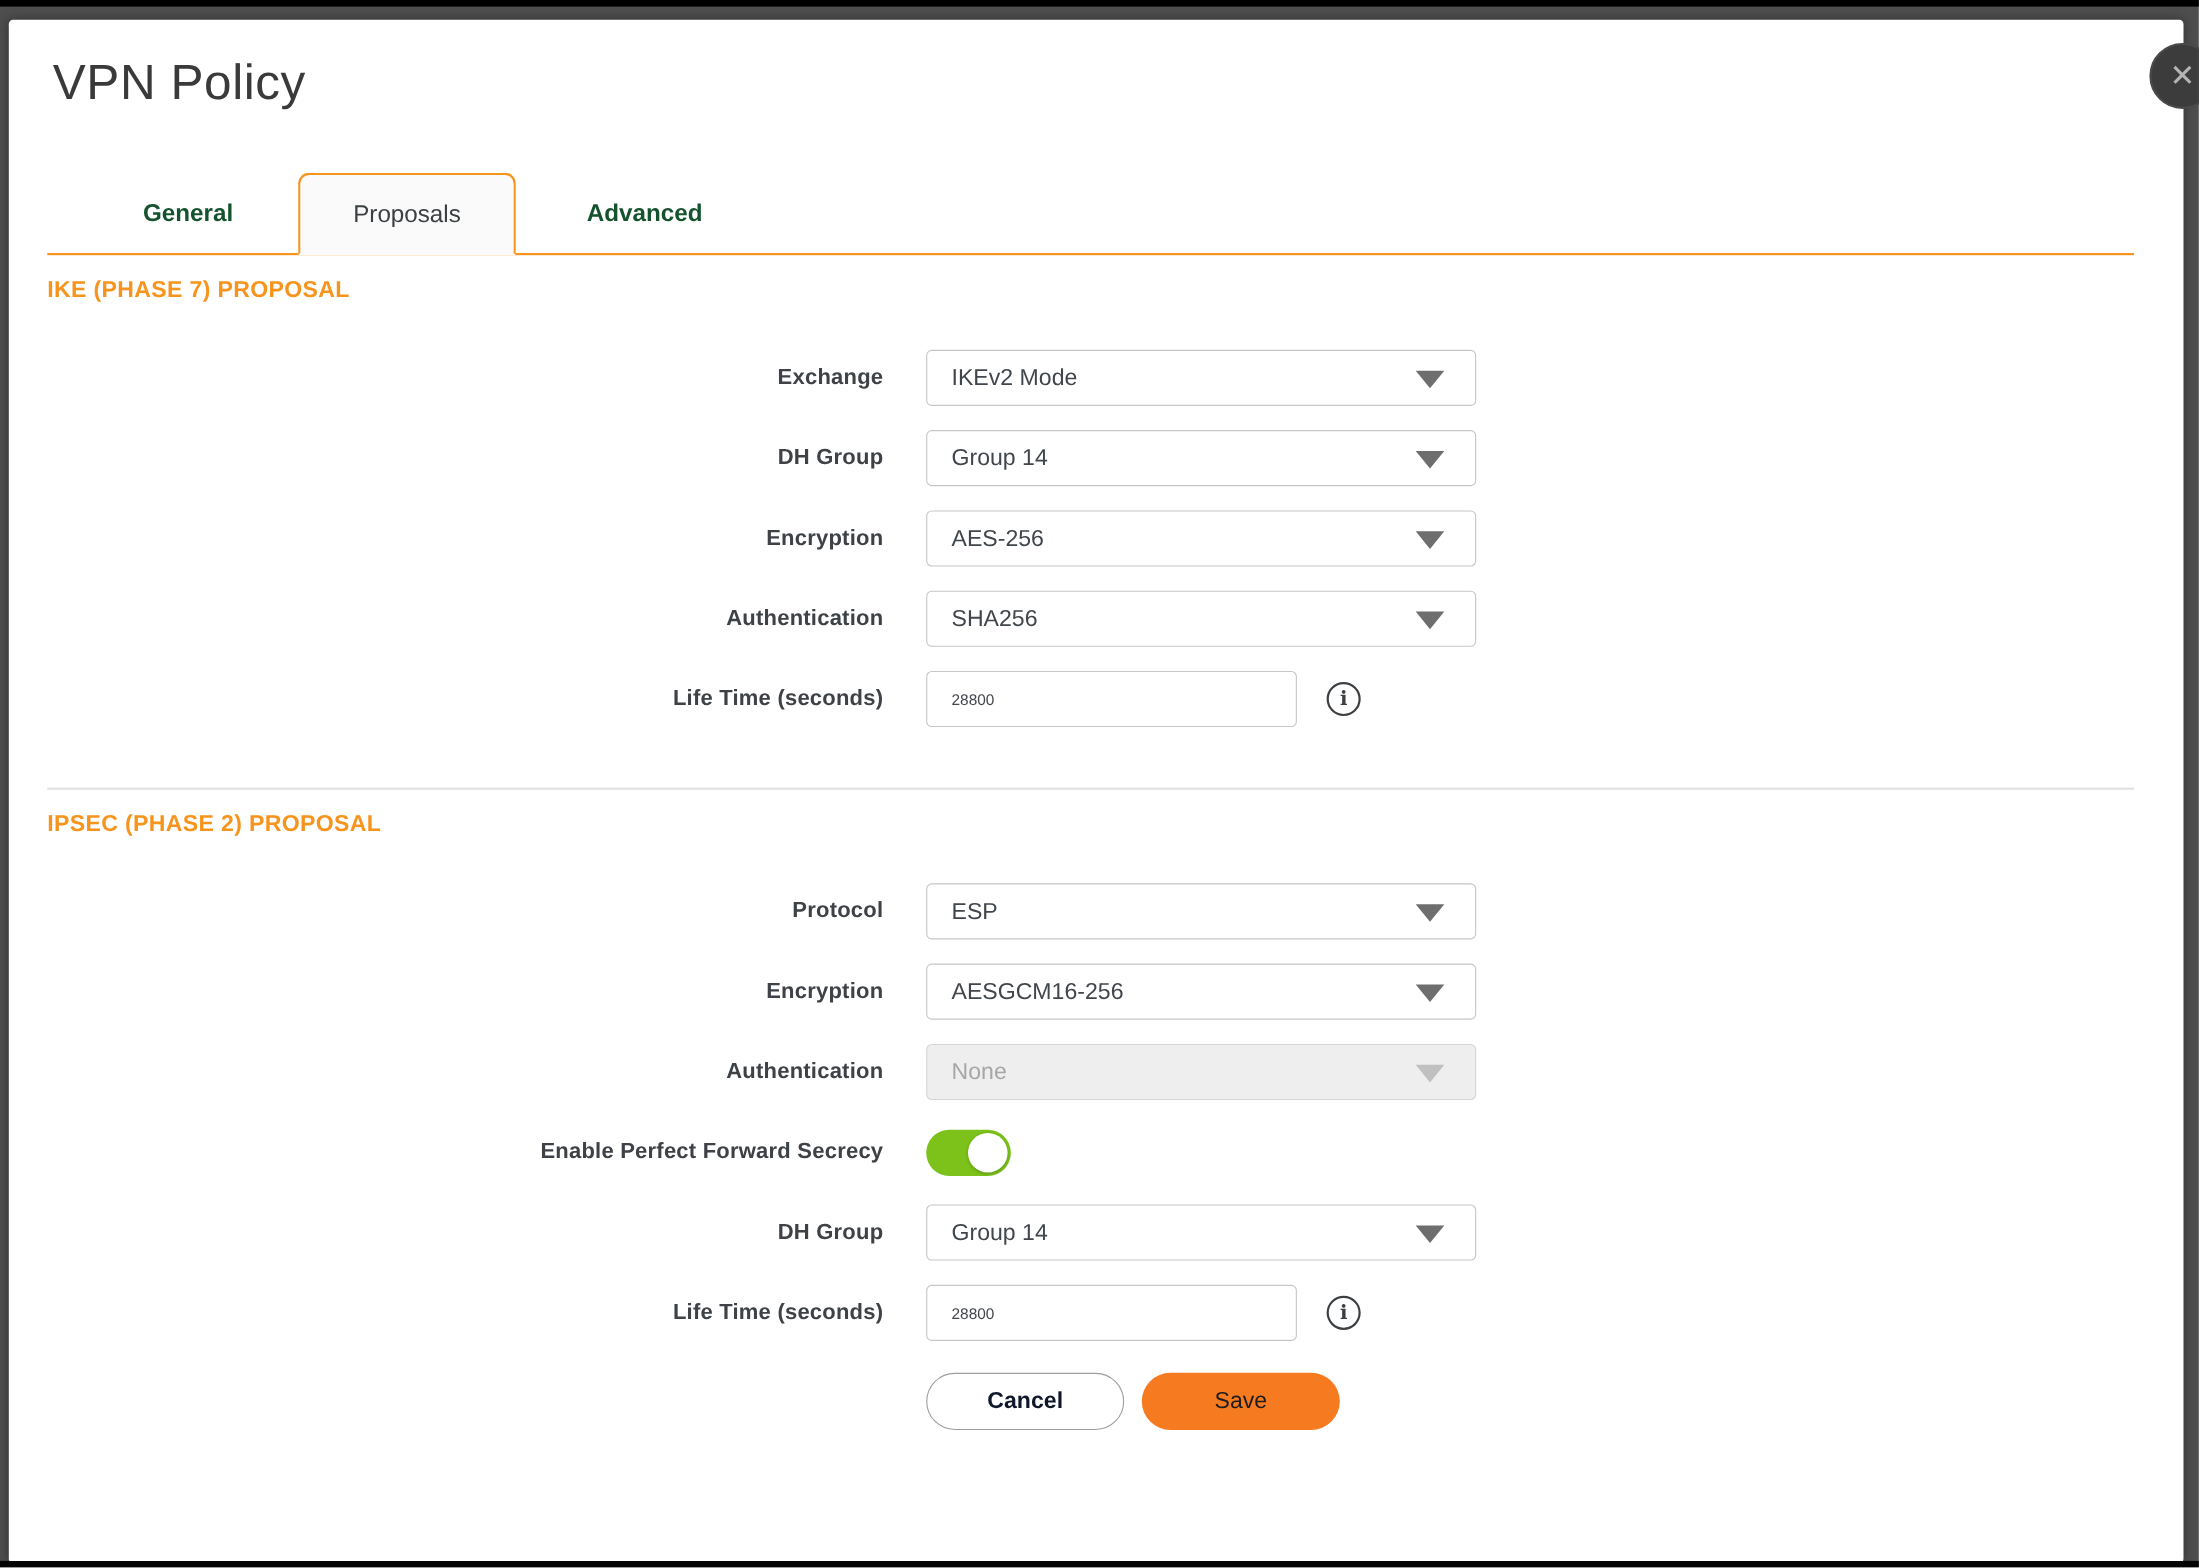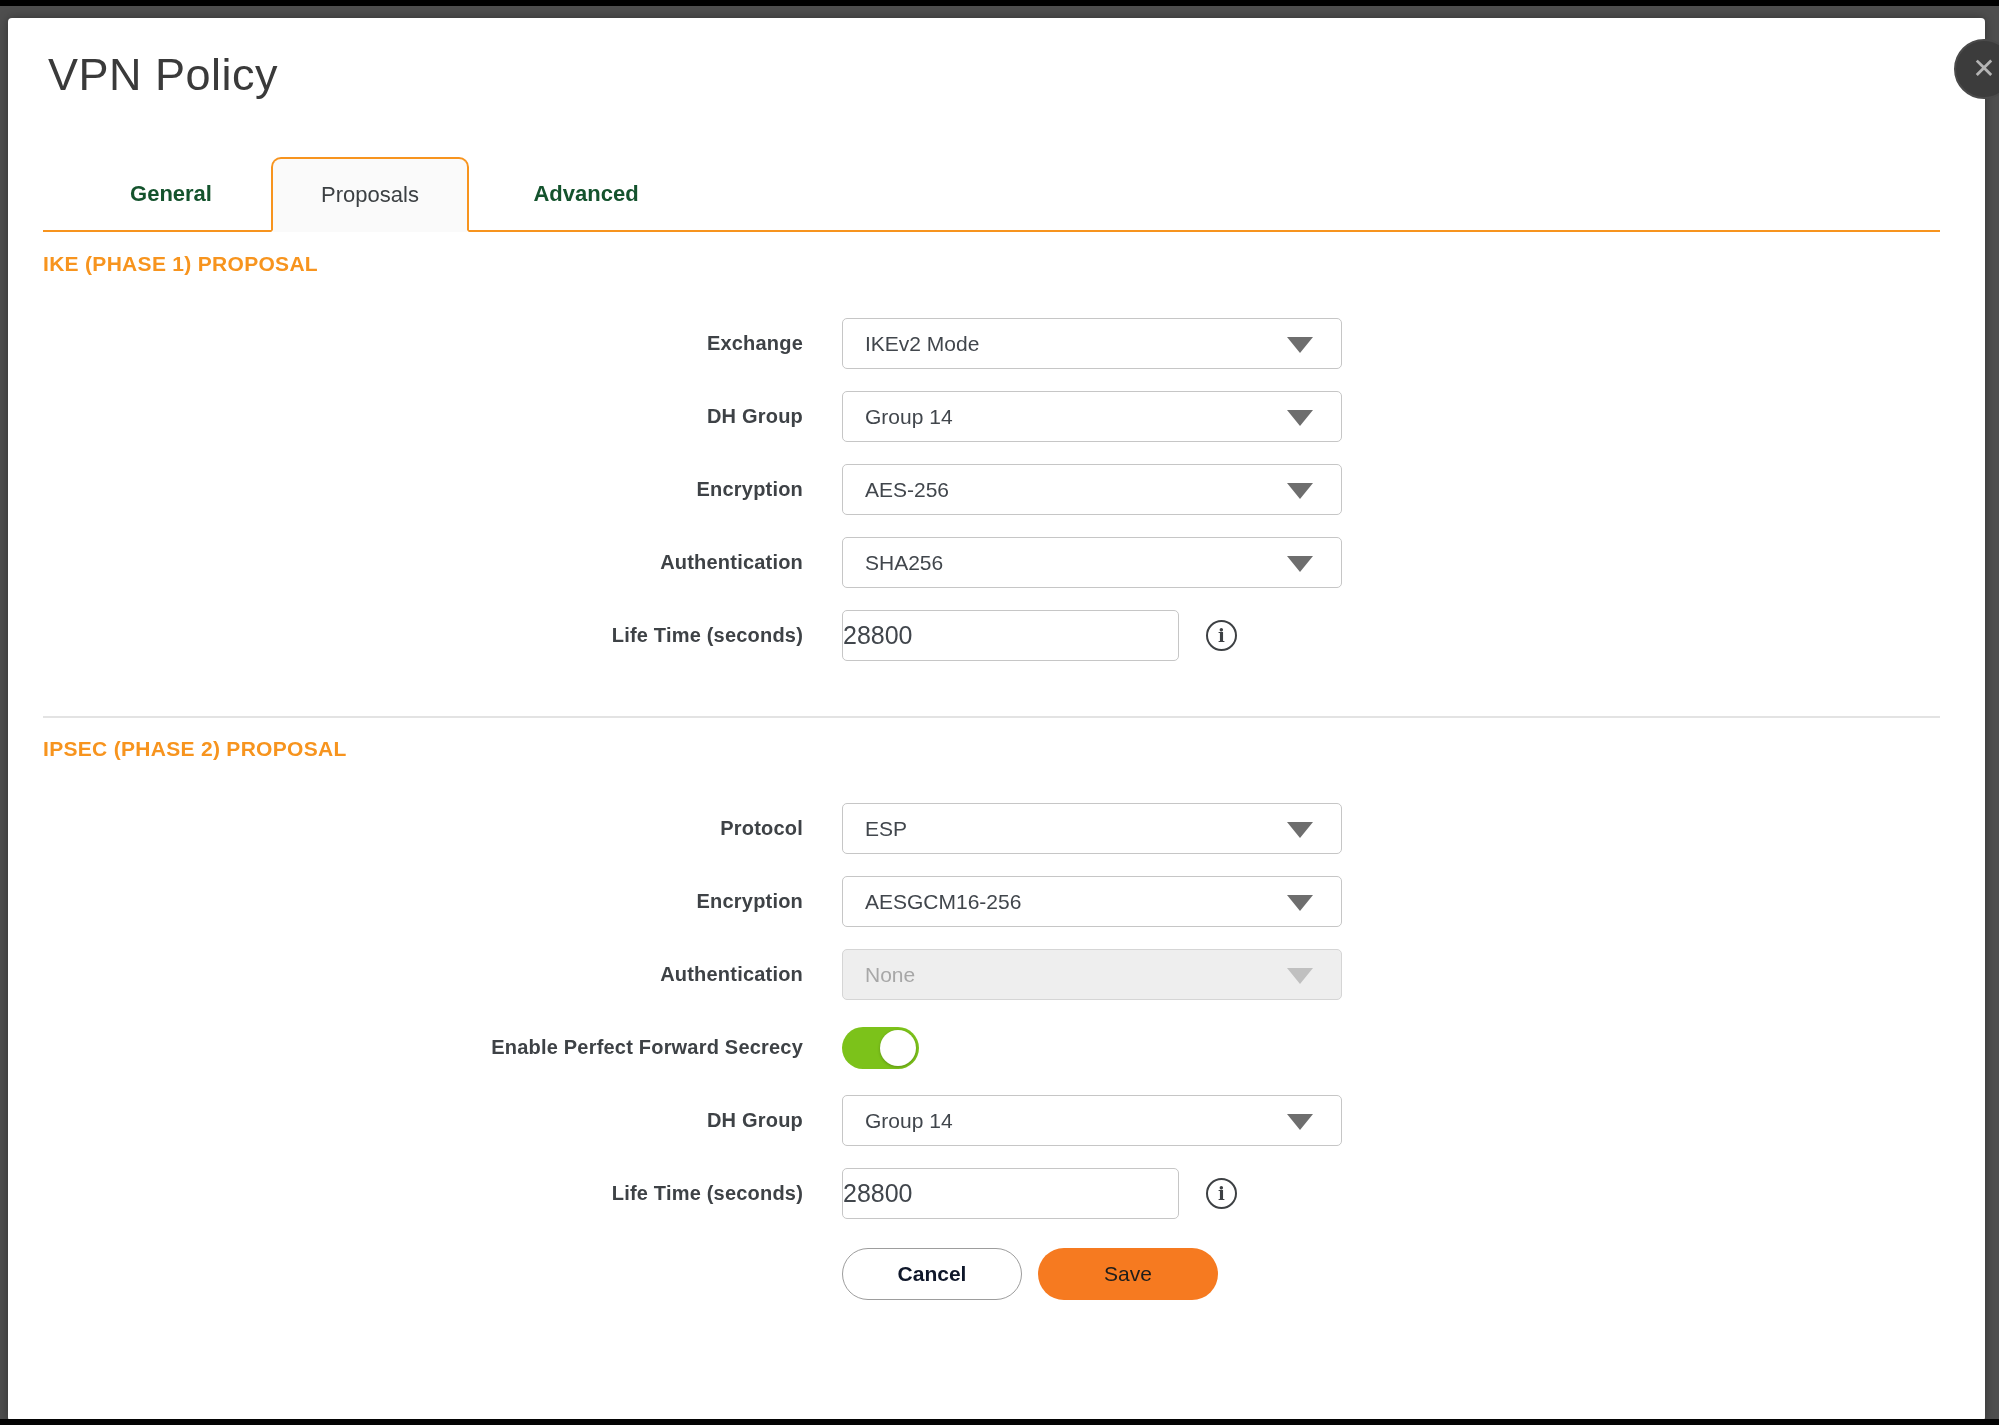"IKE (PHASE 1) PROPOSAL" div.section-heading { text: 1 -> 7 }
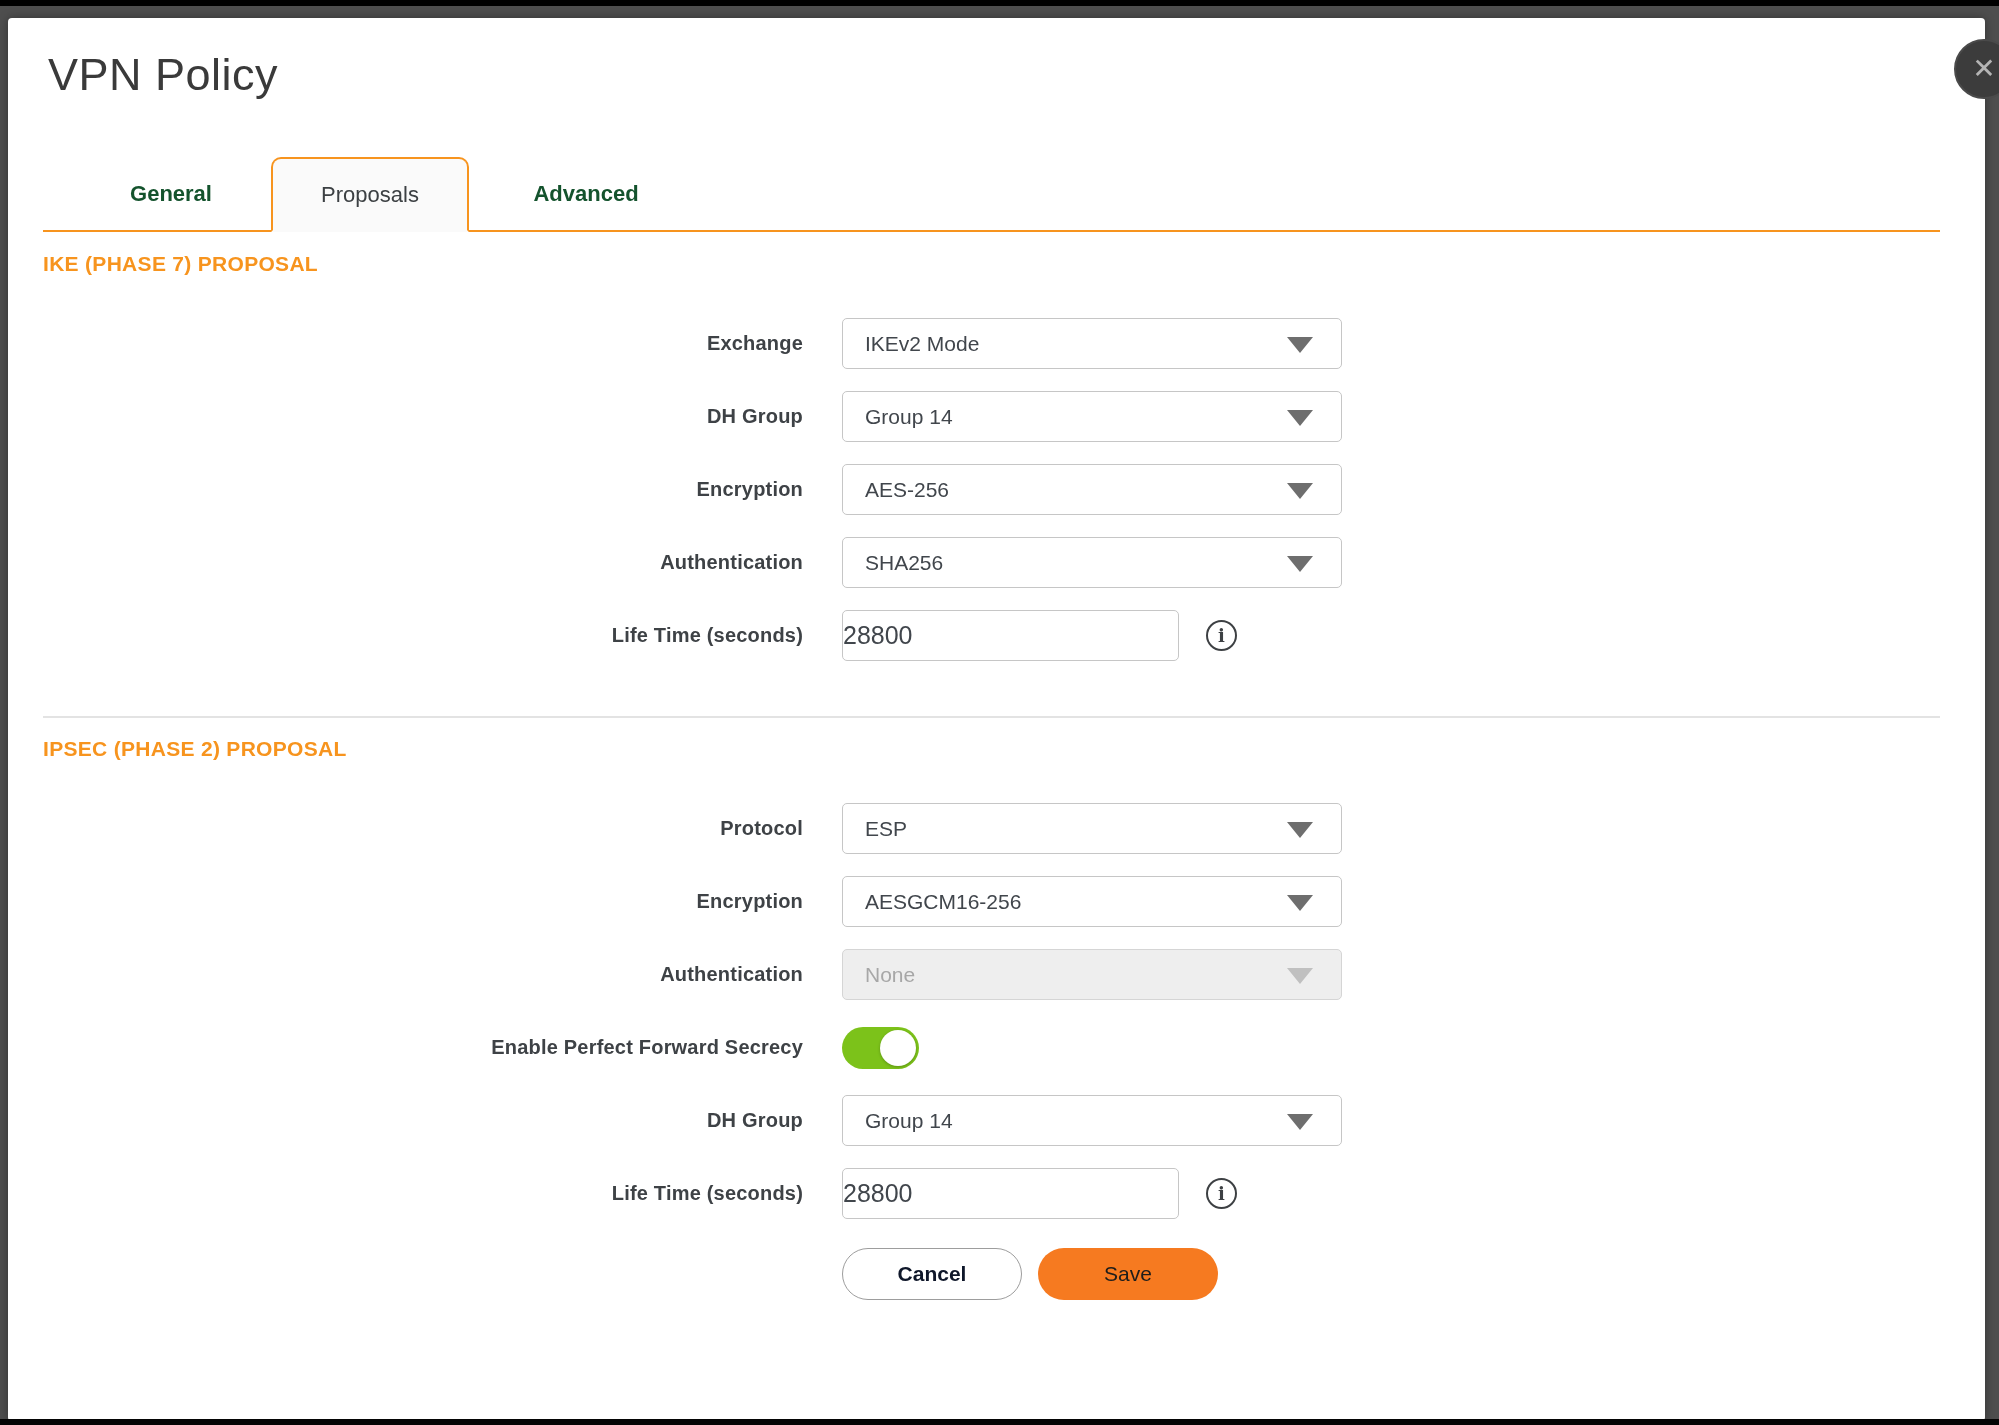"28800" .text-input { font-size: 25px -> 14px; padding-left: none -> 22px }
